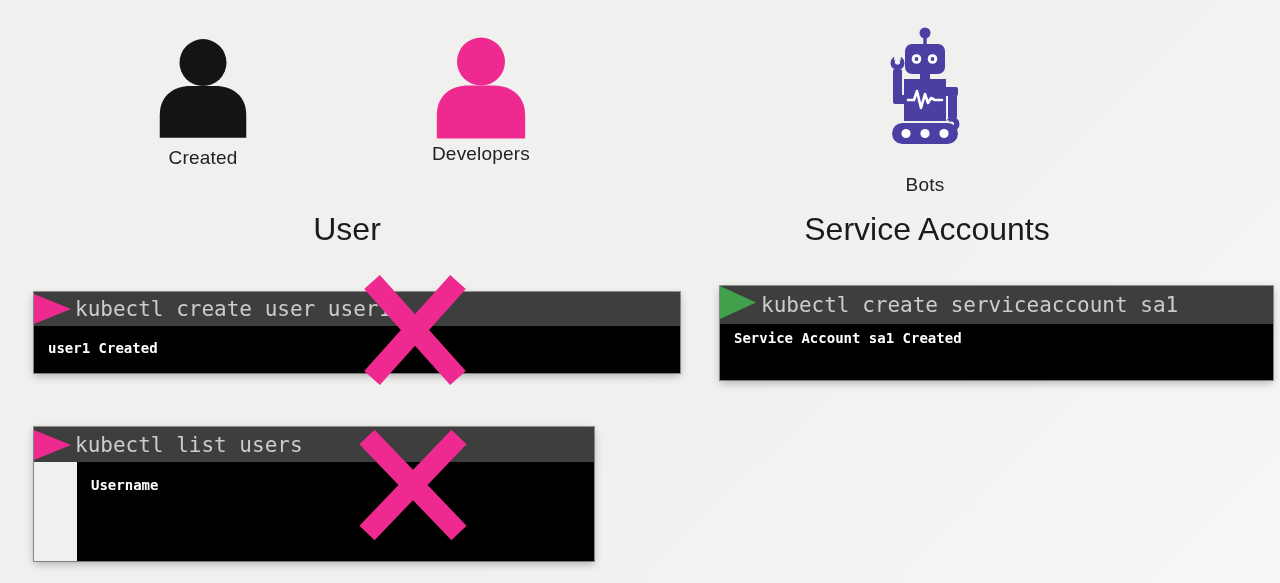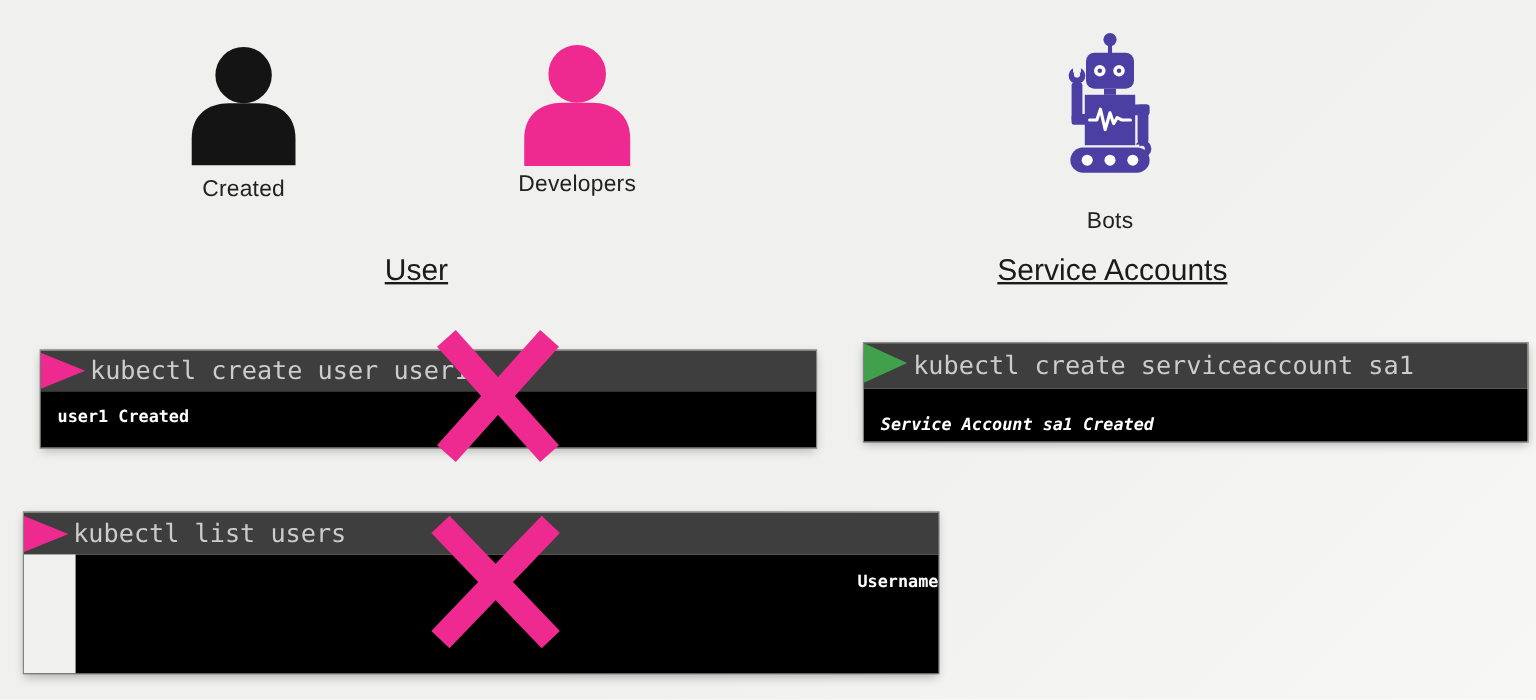"User" .group-title { font-size: 25px -> 32px; text-decoration: underline -> none }
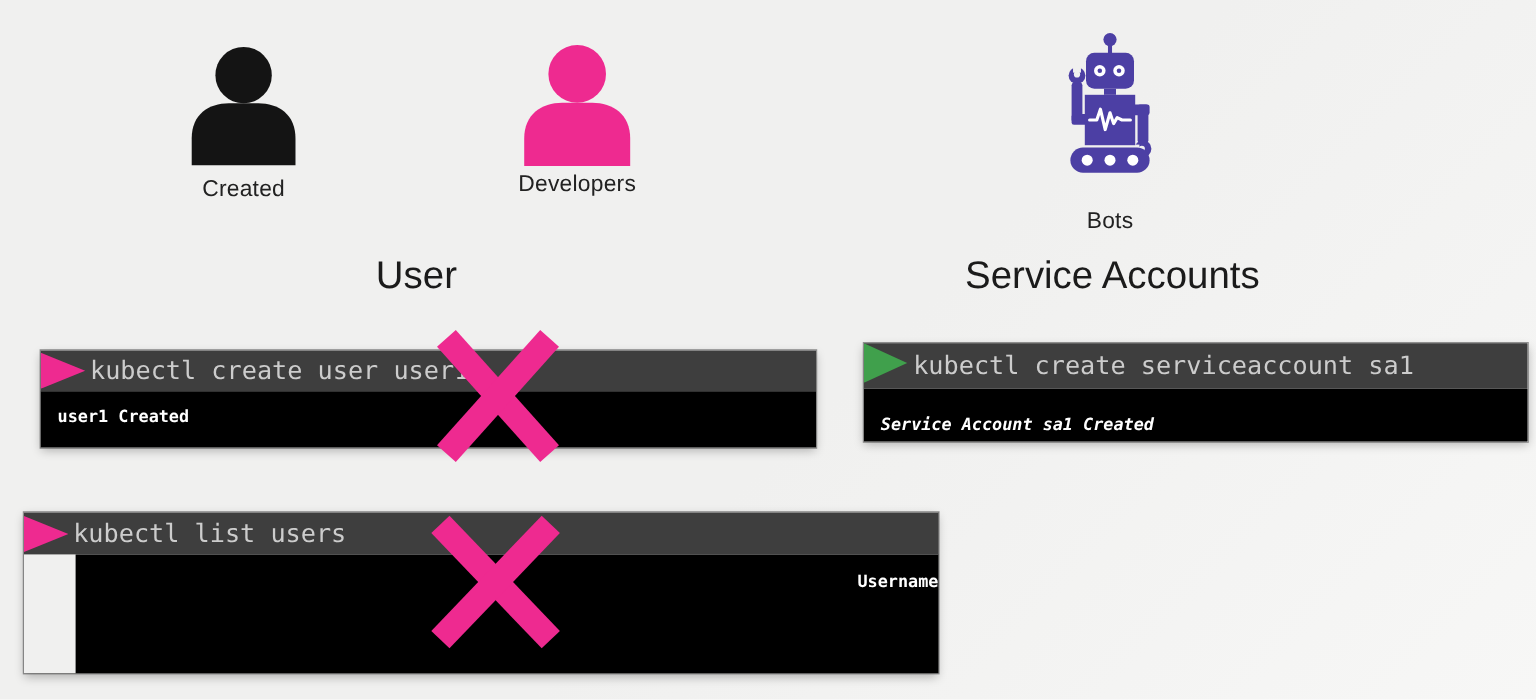"Service Account sa1 Created" div.terminal-body { font-style: italic -> none; height: 44px -> 56px; padding-top: 16px -> 0 }
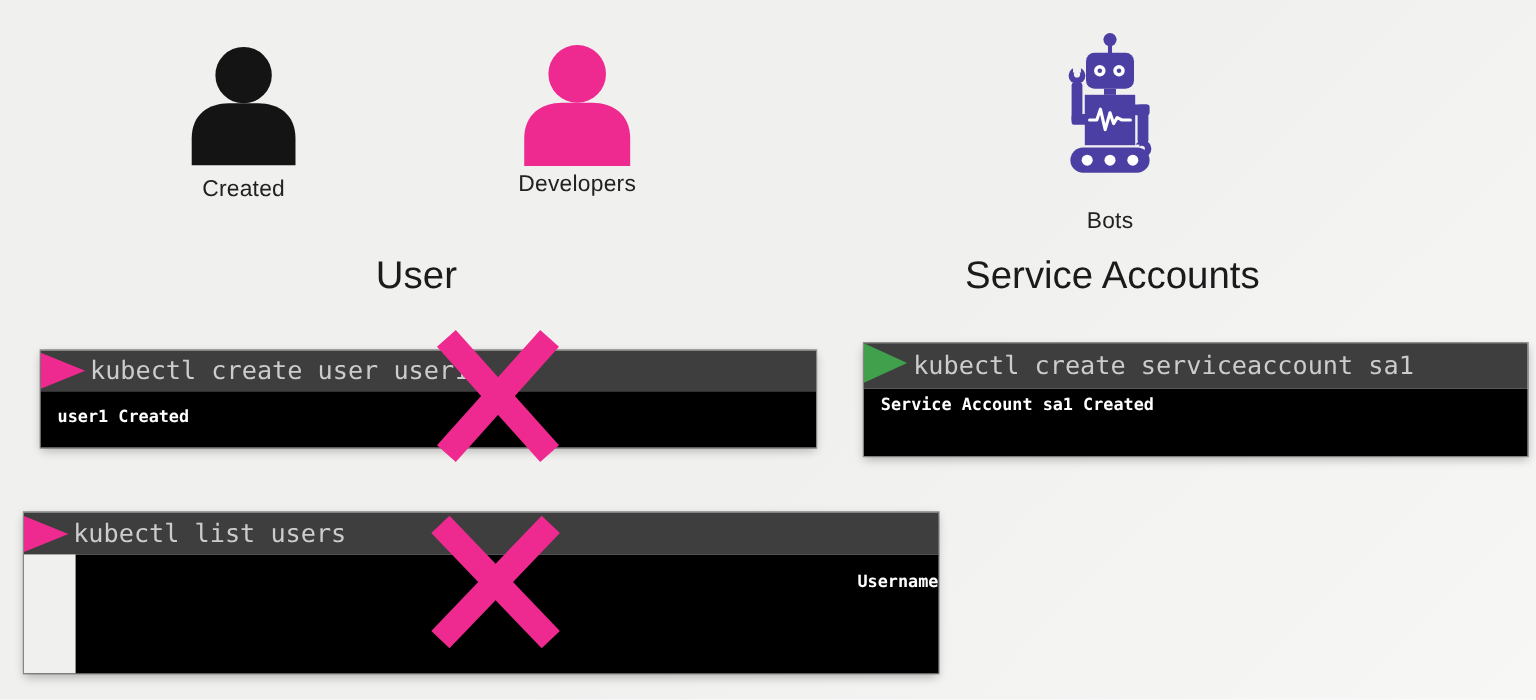"kubectl list users" div.terminal { left: 20px -> 34px; text-align: right -> none; width: 762px -> 560px }
